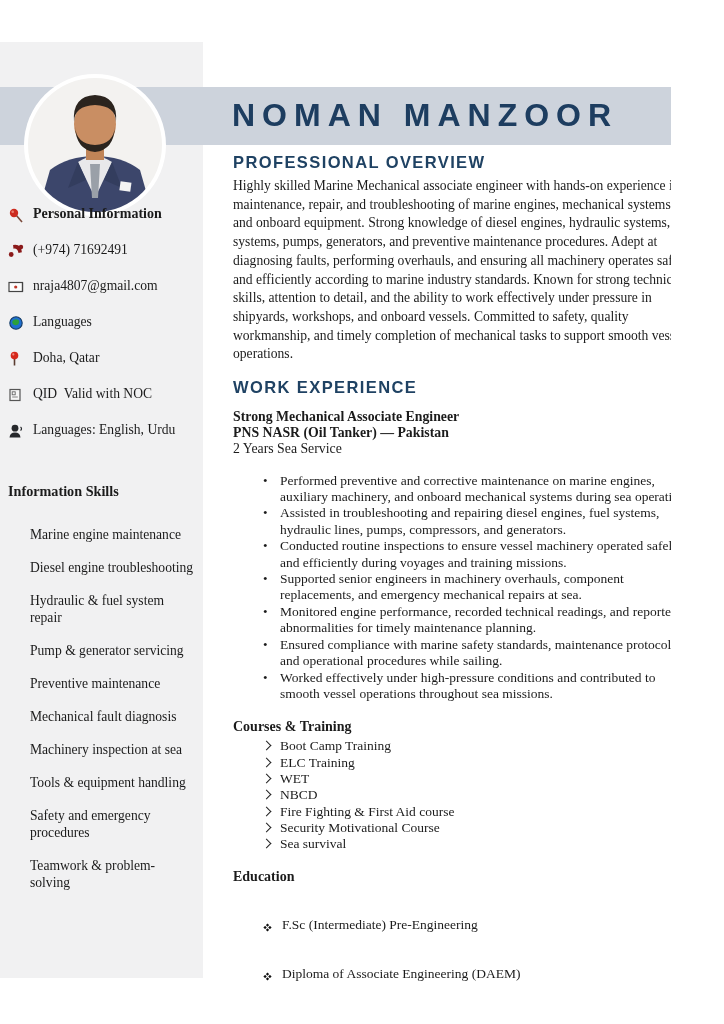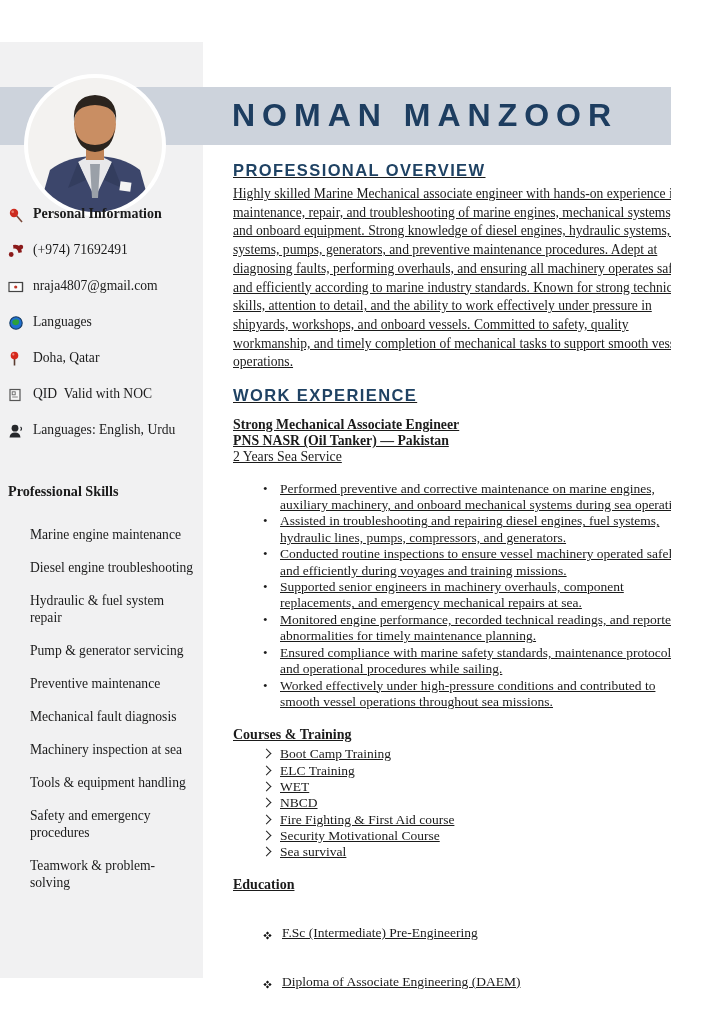"PROFESSIONAL OVERVIEW" .main { text-decoration: underline -> none; top: 161px -> 153px }
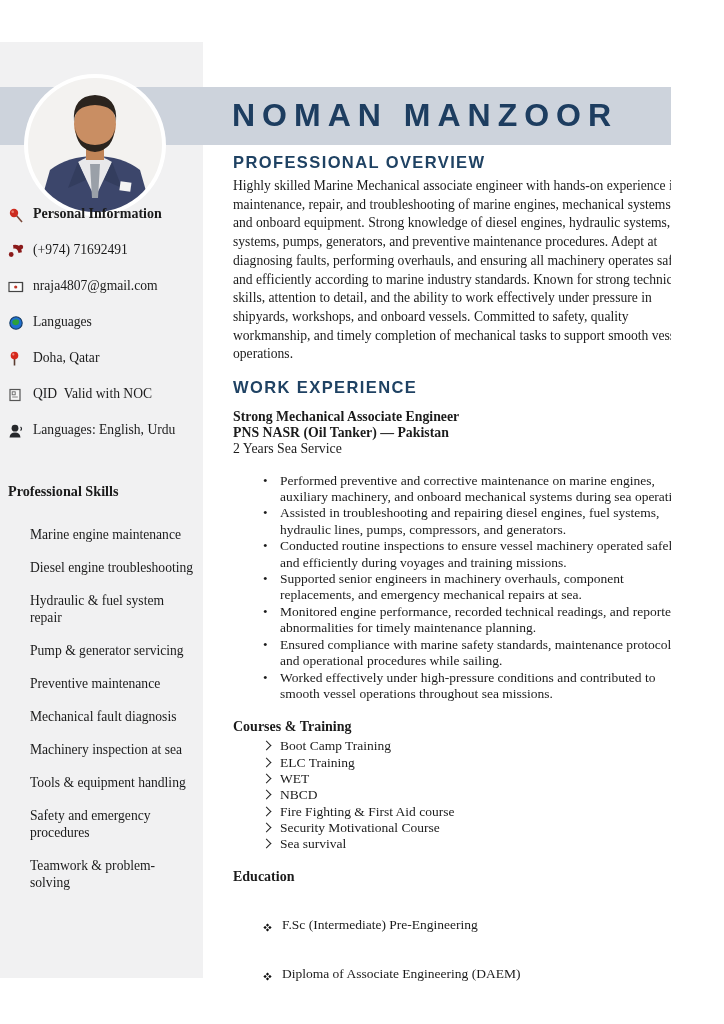"Professional Skills" div.skills-title { text: Professional -> Information }
